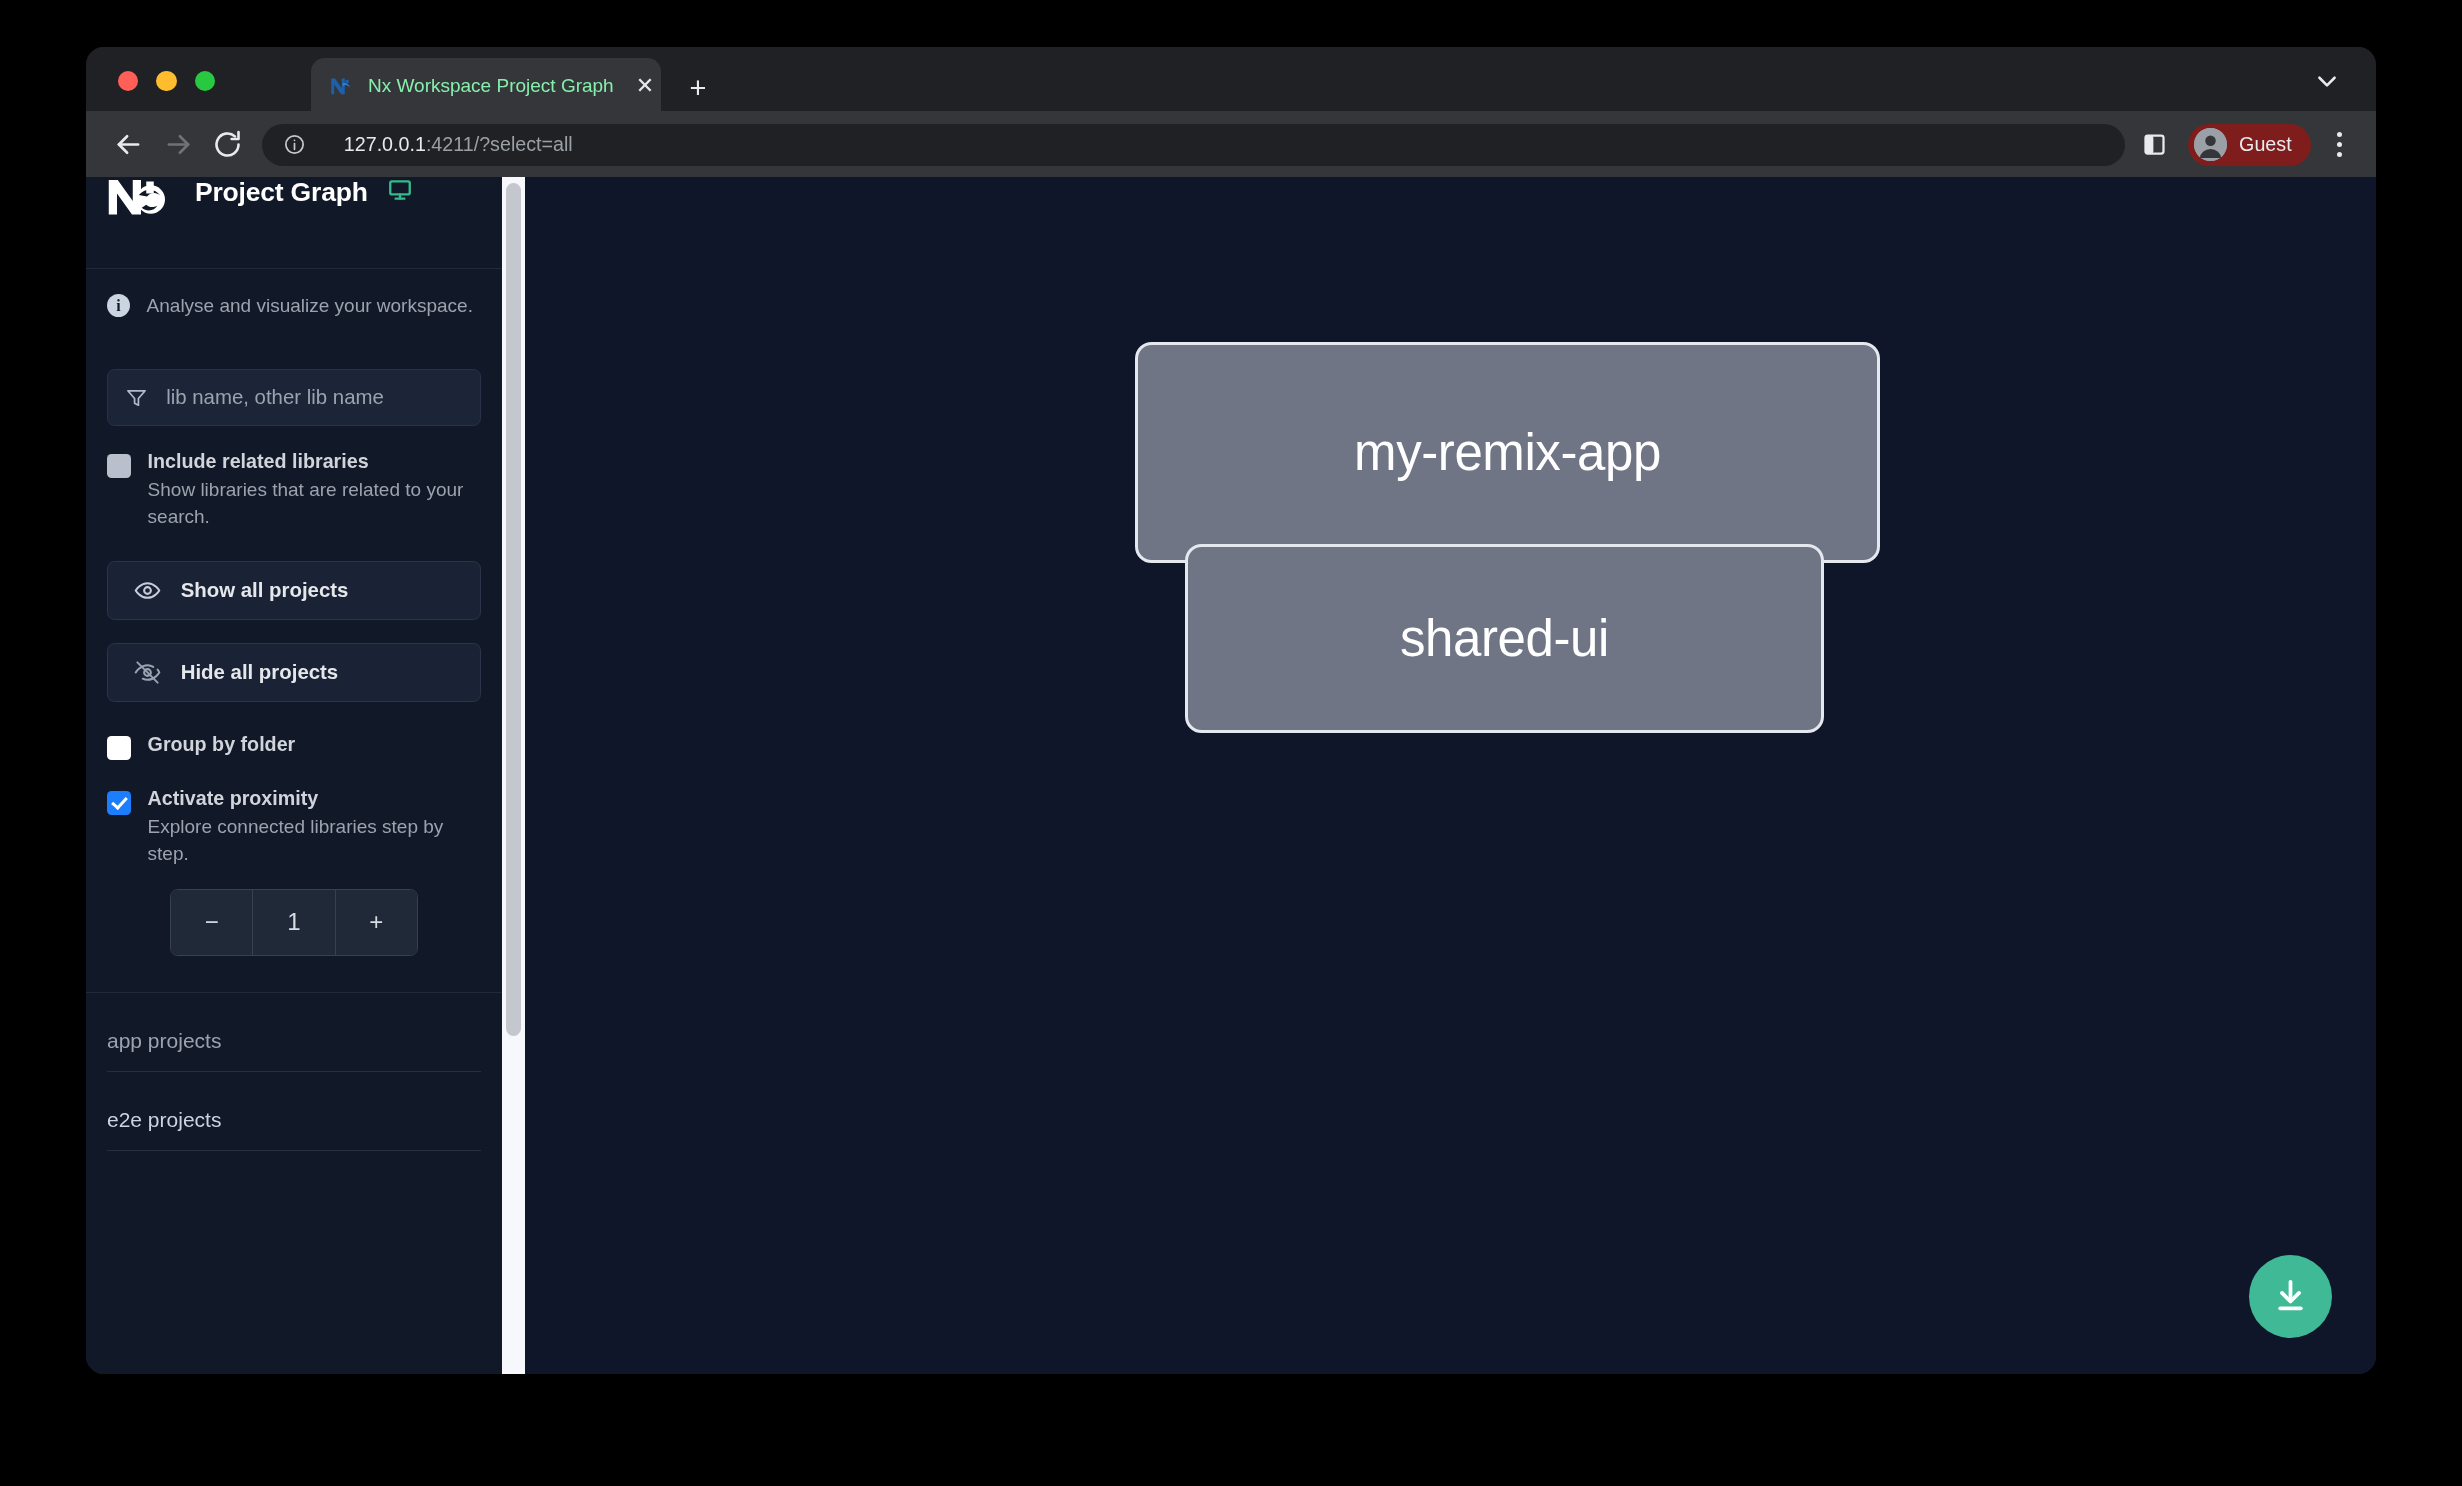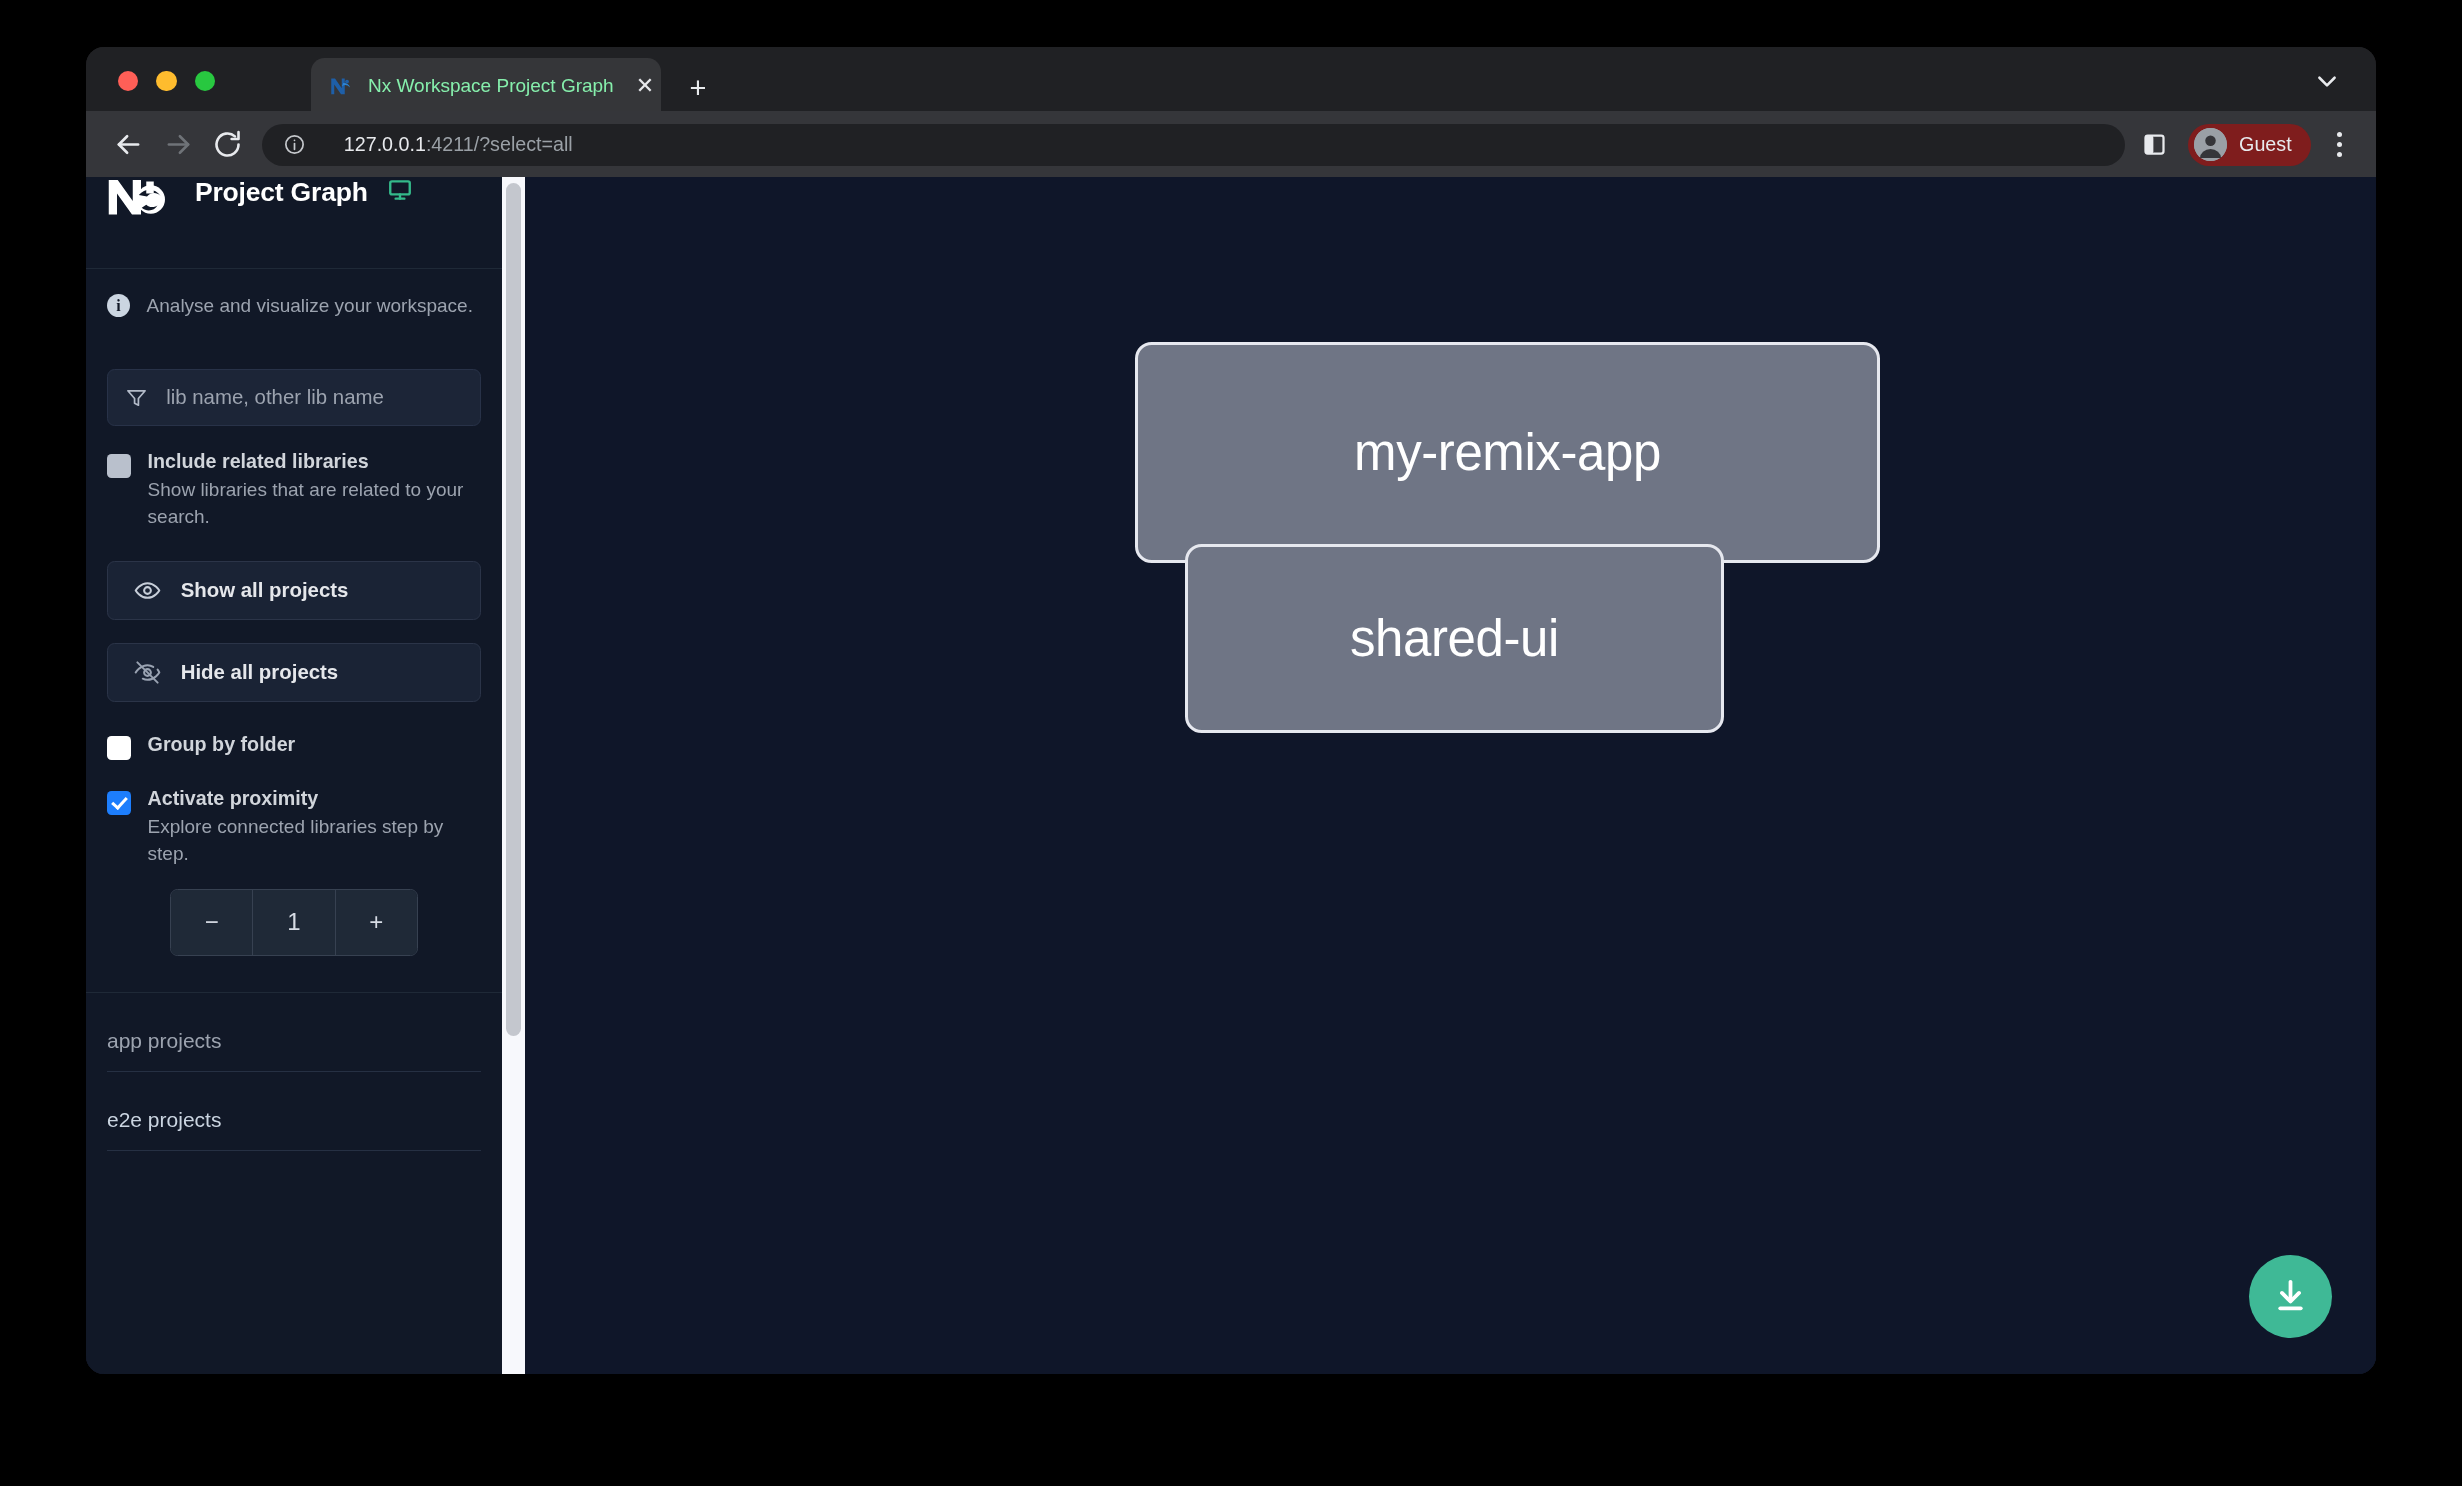"shared-ui" #node-shared-ui { width: 539px -> 639px }
